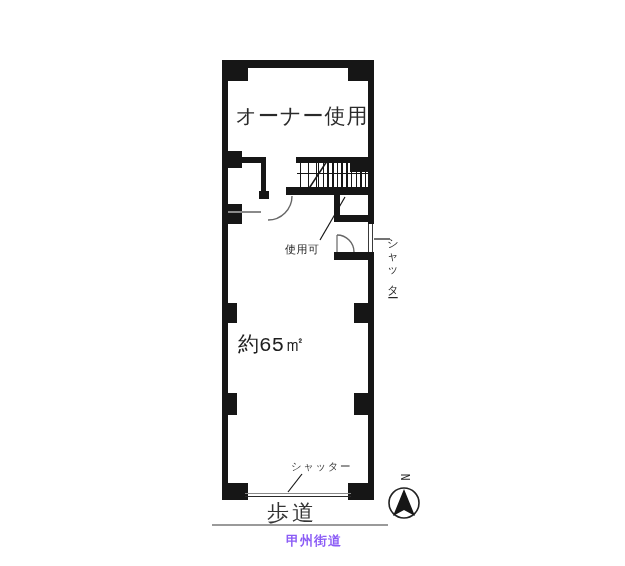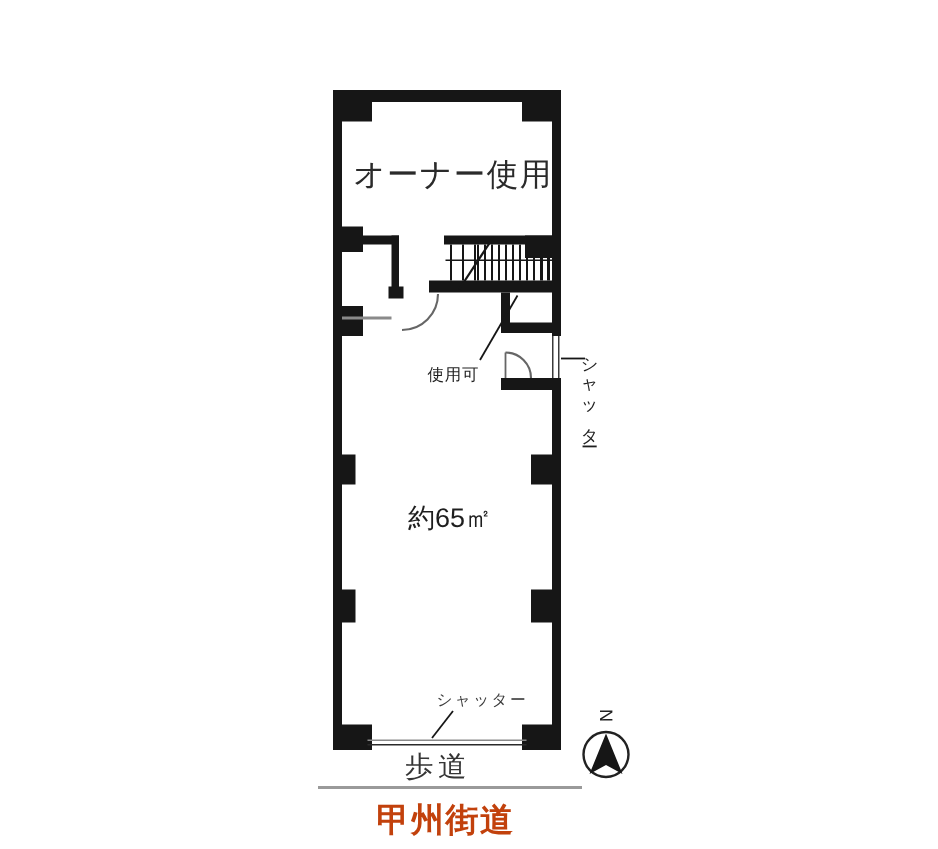"オーナー使用" .canvas { font-family: Liberation Sans, sans-serif -> Liberation Mono, monospace }
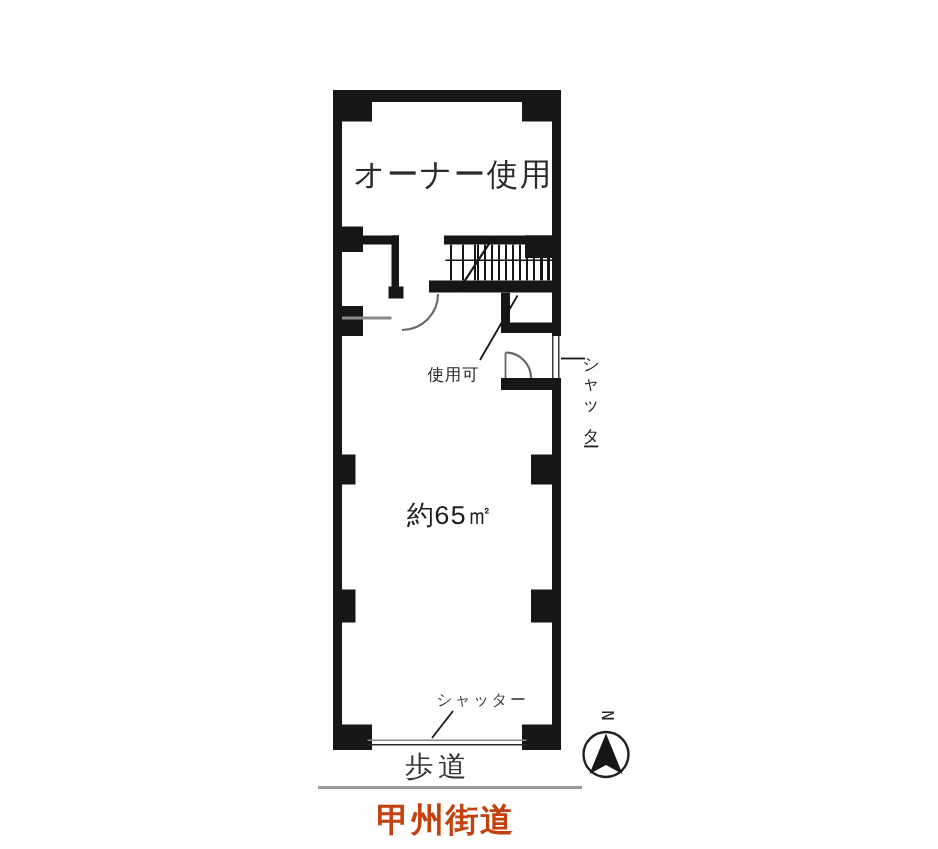"約65㎡" div.txt { font-size: 18px -> 21px; text-align: center -> left }
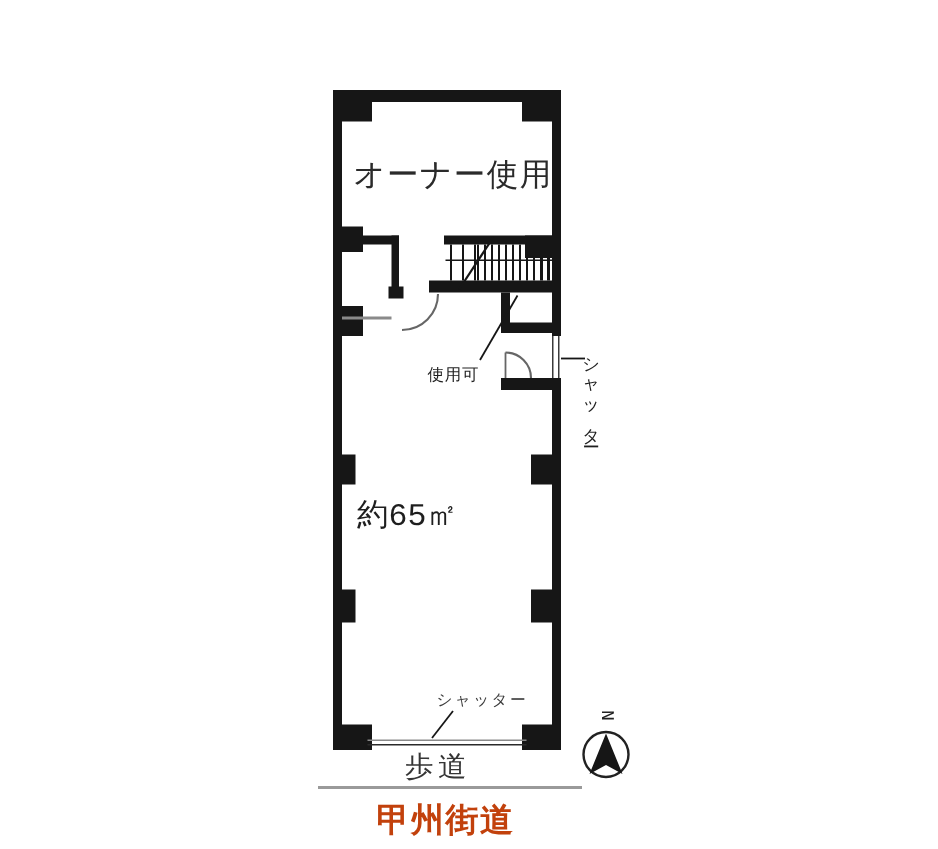"歩道" div.txt { font-size: 19px -> 22px }
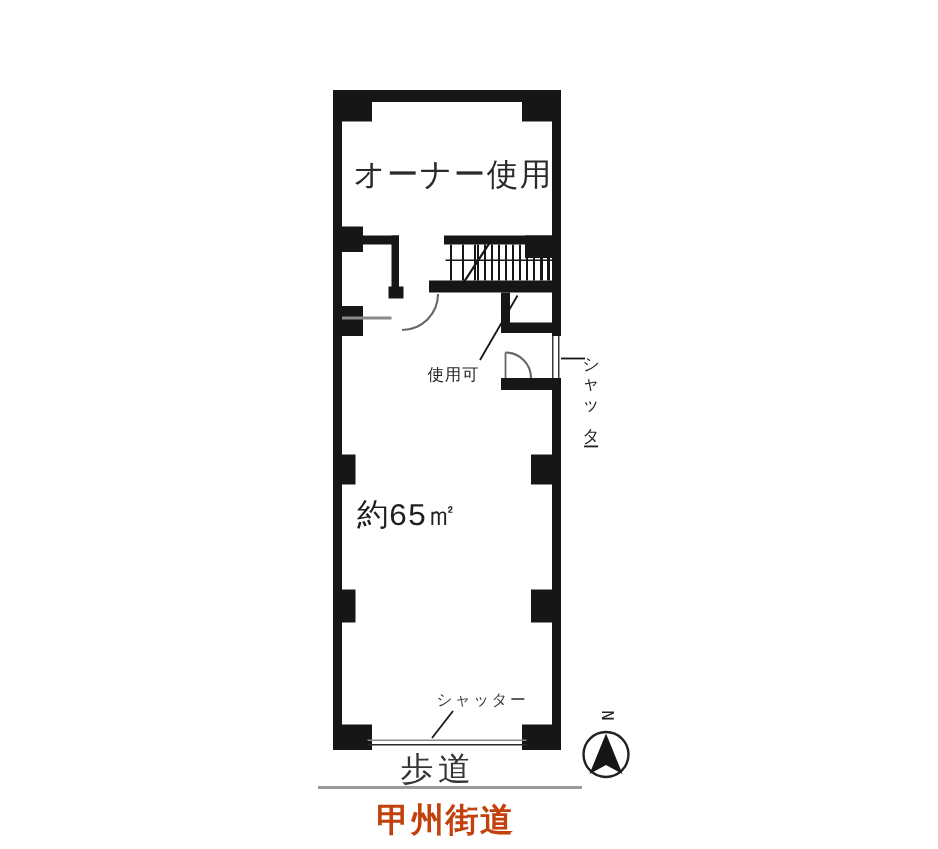"甲州街道" div.txt { color: #c2410c -> #8b5cf6; font-size: 22px -> 13px; left: 235px -> 252px }
